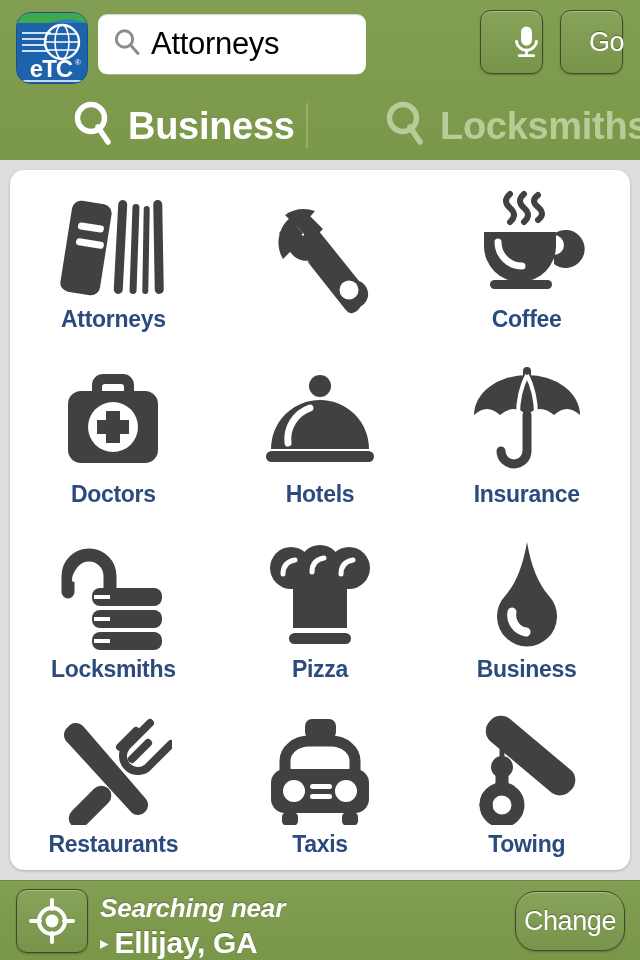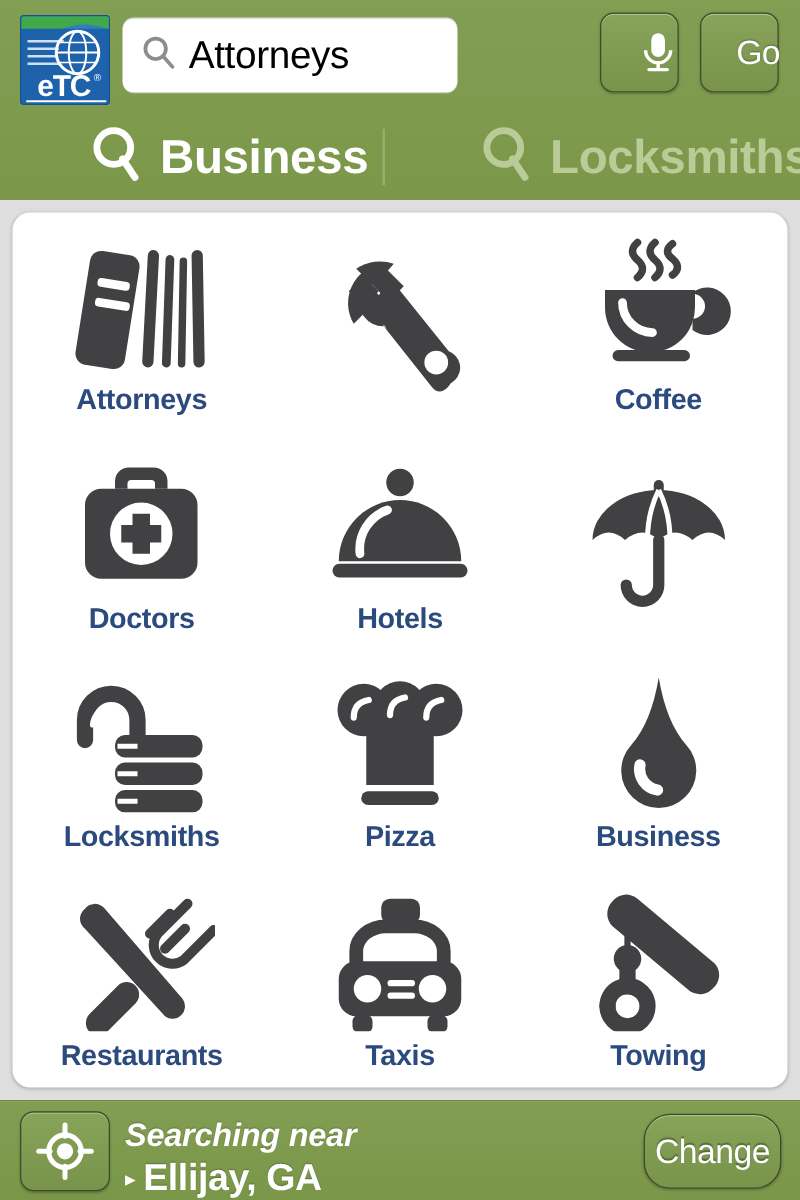"eTC" .logo { border-radius: 3px -> 15px }
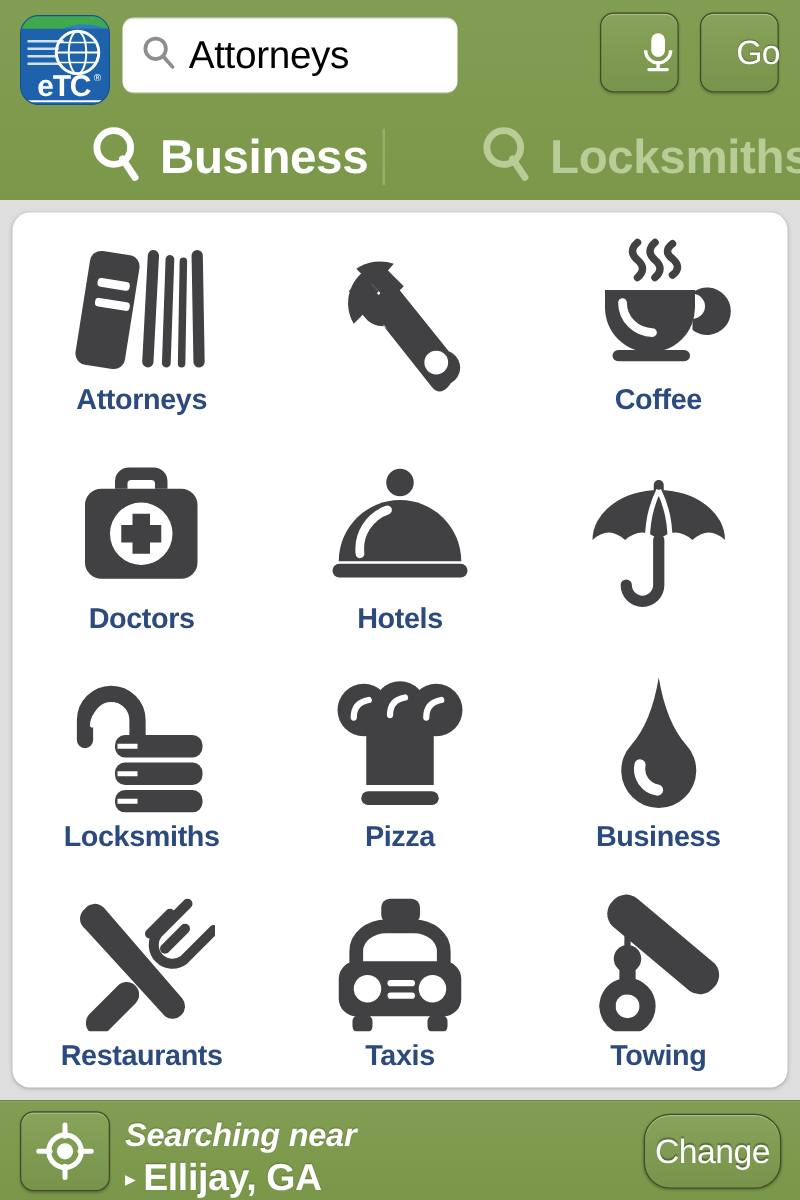"Insurance" div.cap { html: none -> <div>Insurance</div> }
